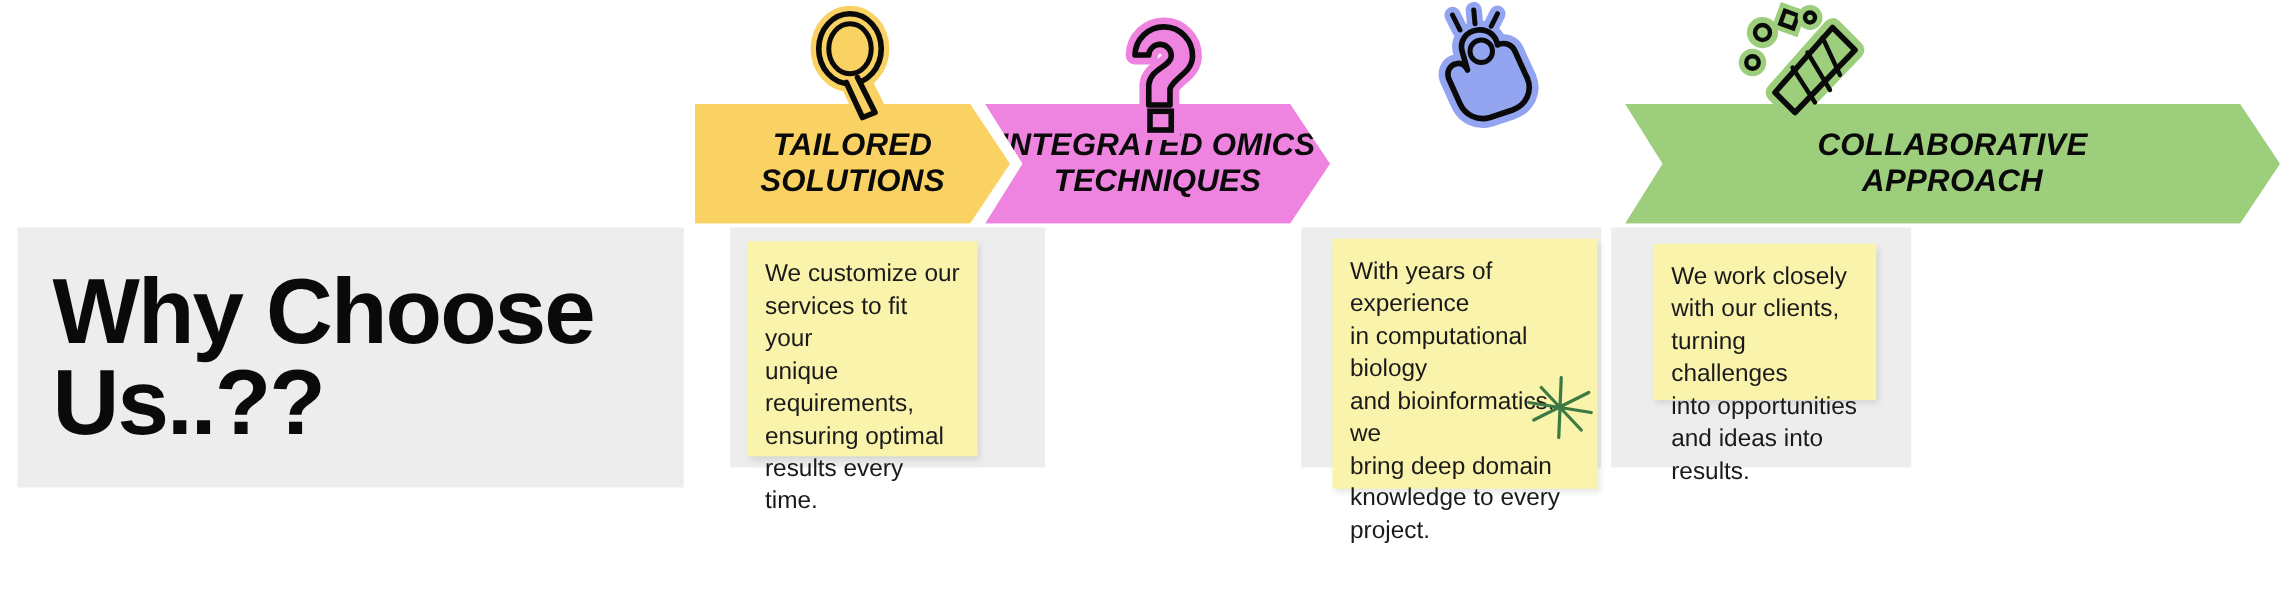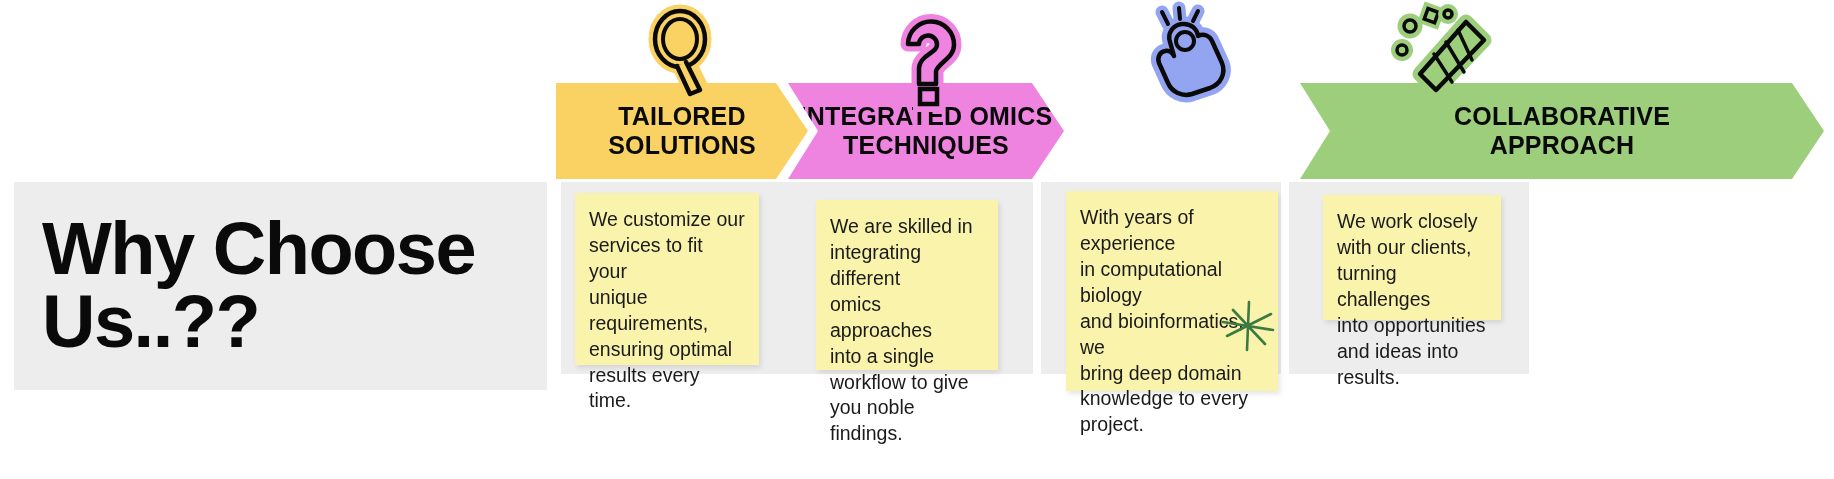"TAILORED" .band { font-style: none -> italic }
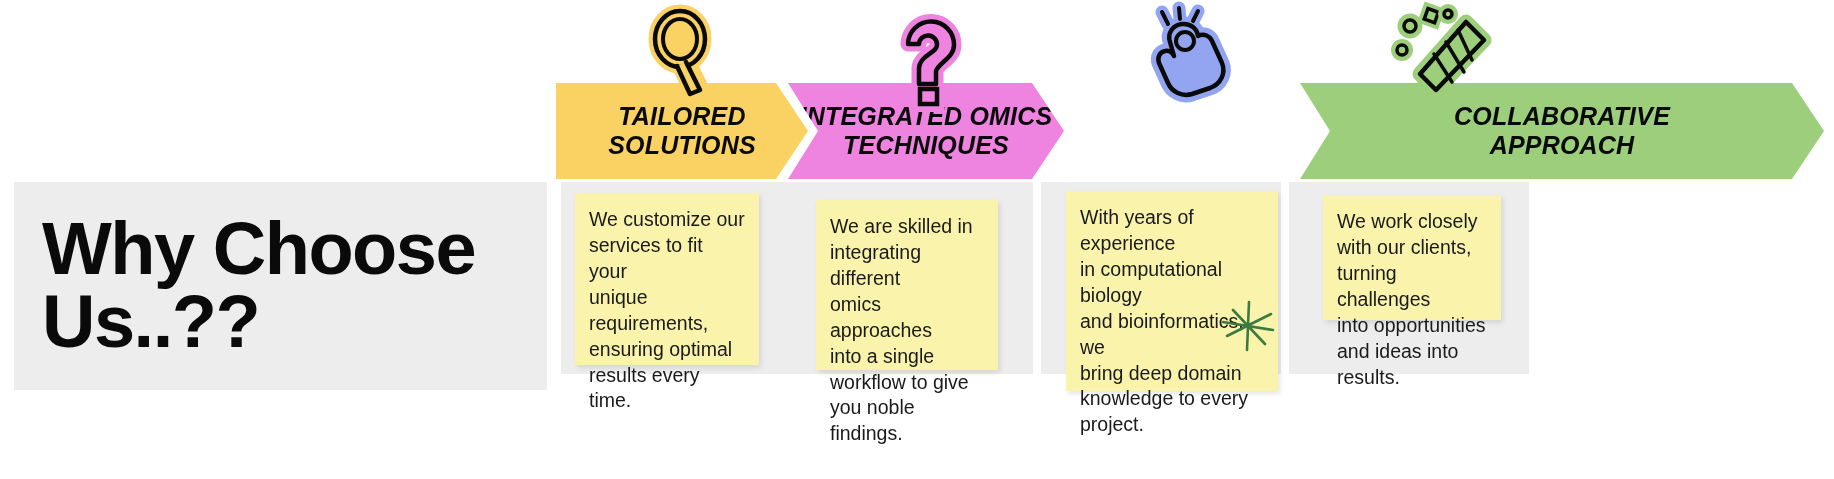"We customize our" .c1 { left: 561px -> 584px }
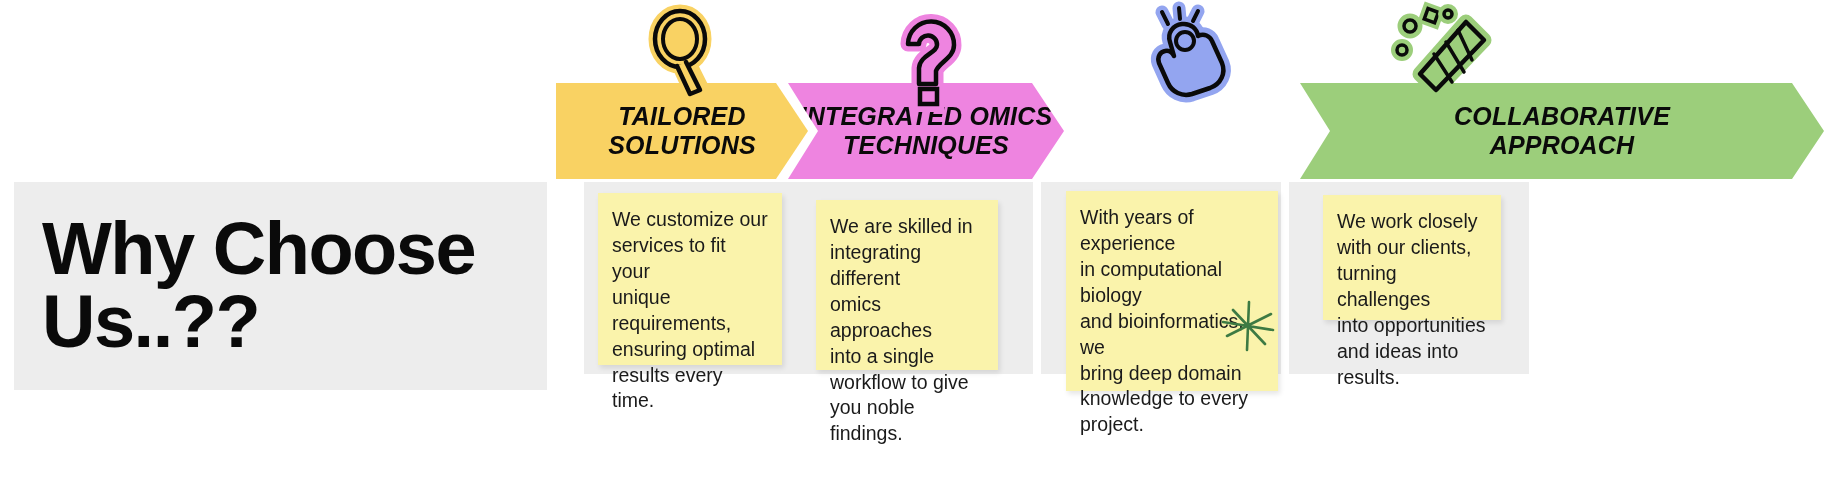"We are skilled in" div.card { html: <div> <div>We are skilled in integrating different omics approaches into a single workflow to give you noble findings.</div> </div> -> none }
